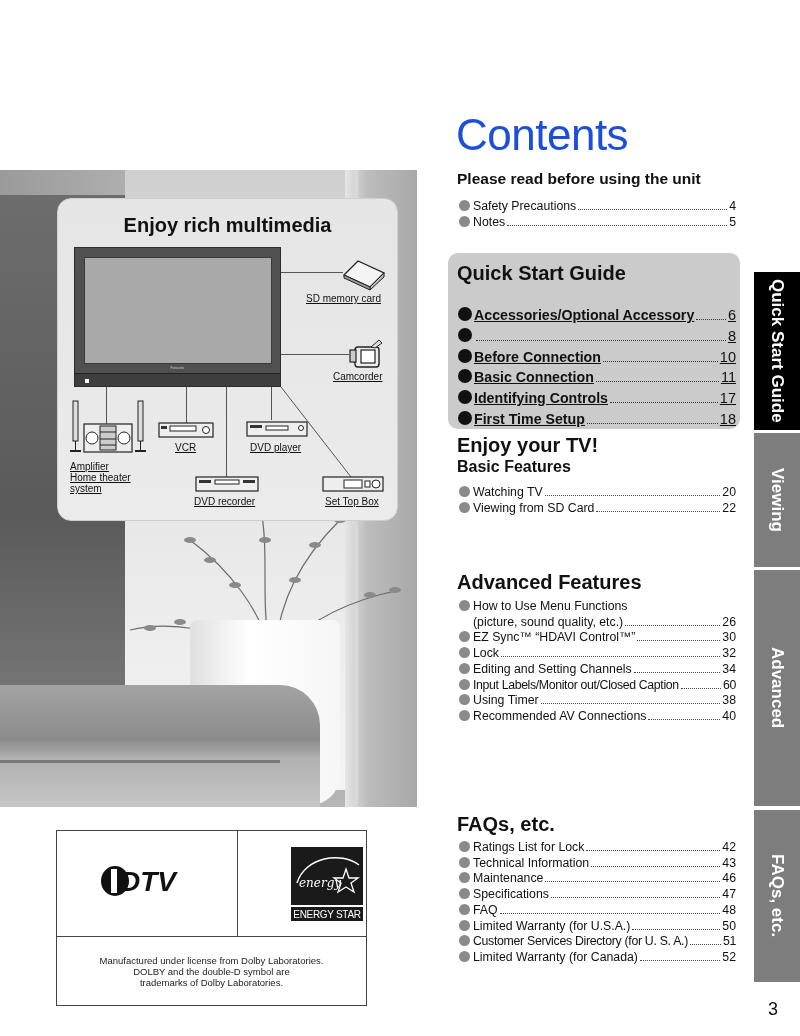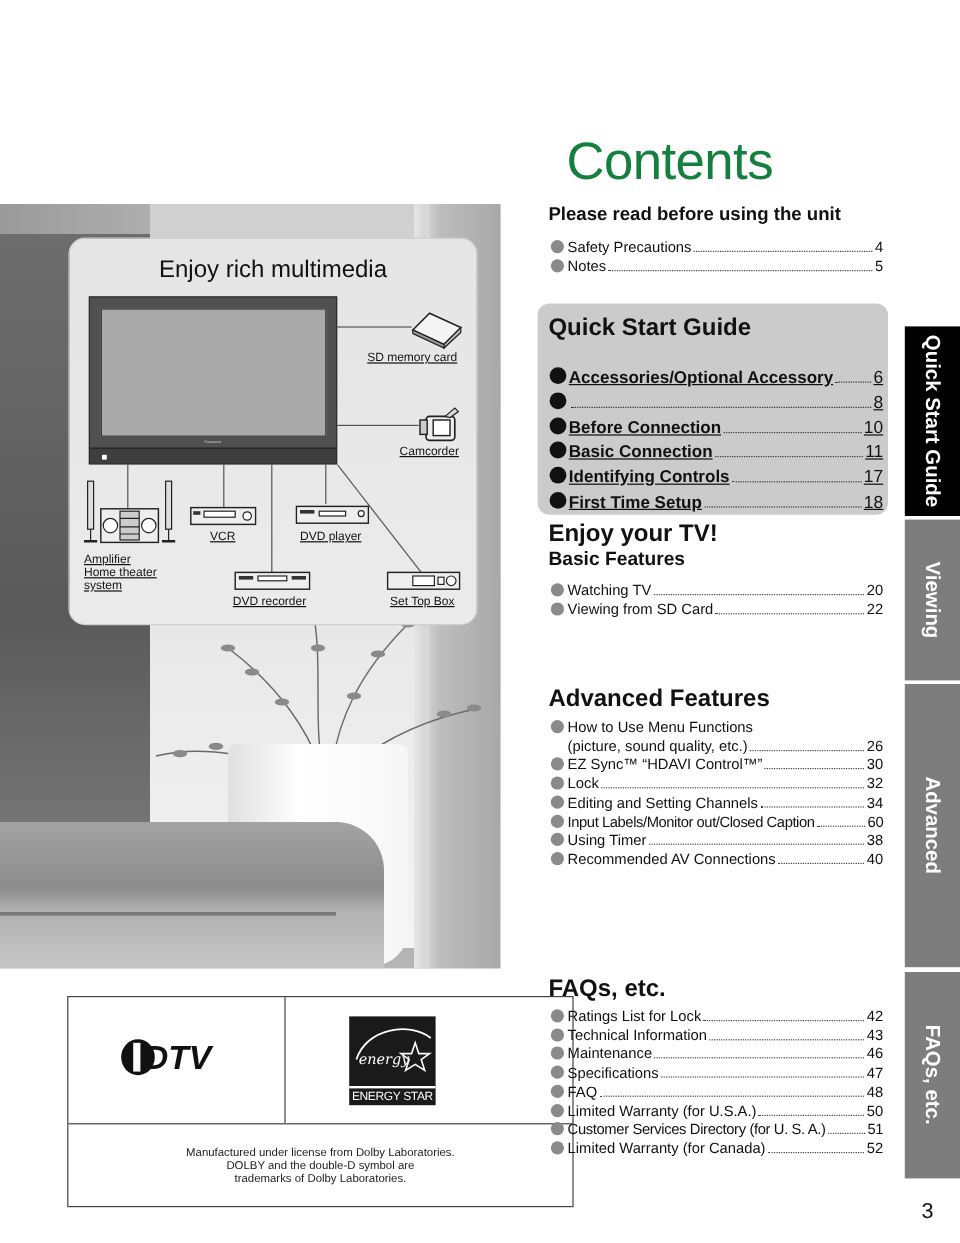"Contents" .contents-title { color: #15803d -> #1d4ed8; margin-left: 16px -> none }
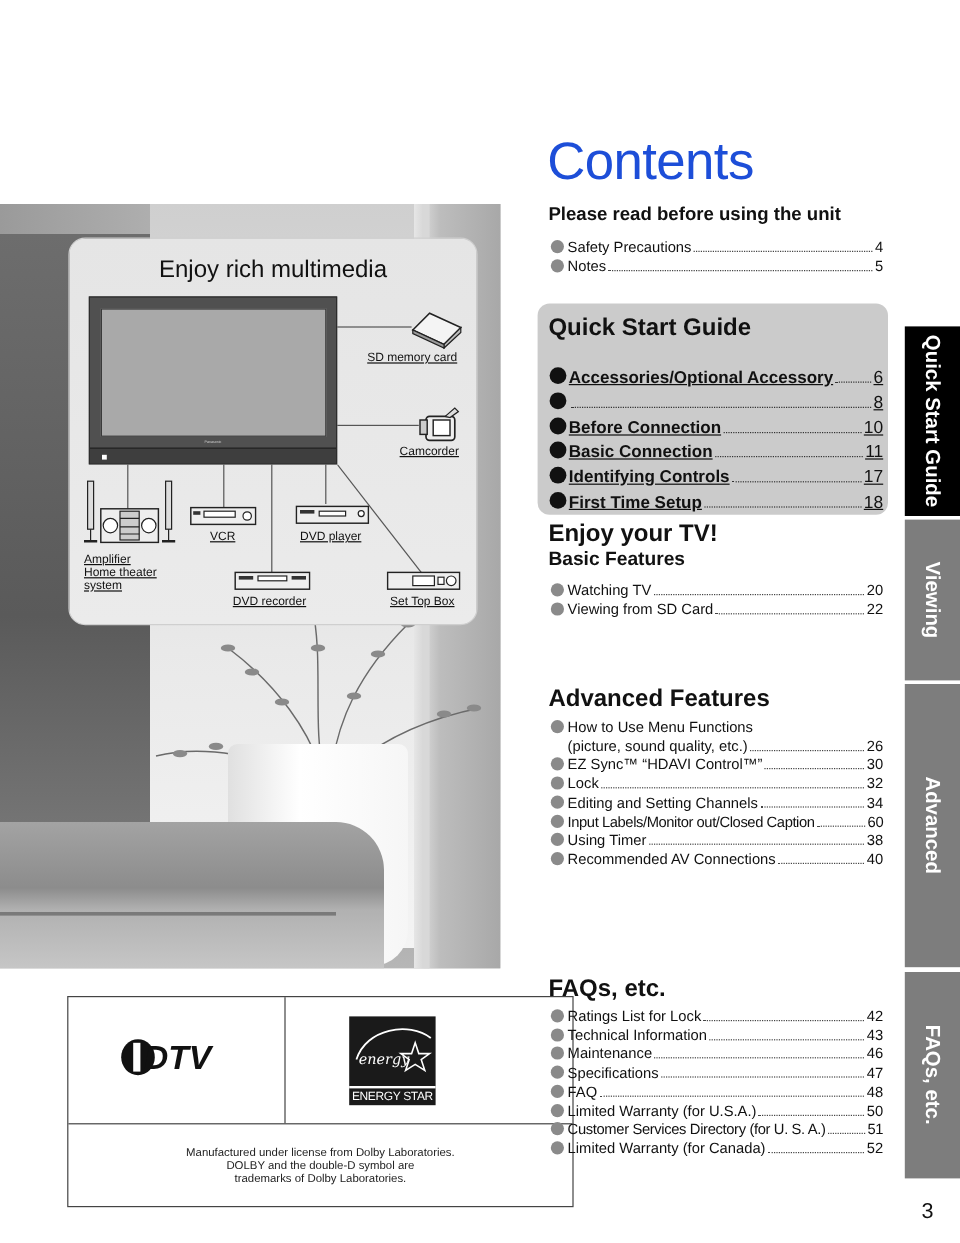"Enjoy rich multimedia" .card-title { font-weight: normal -> bold }
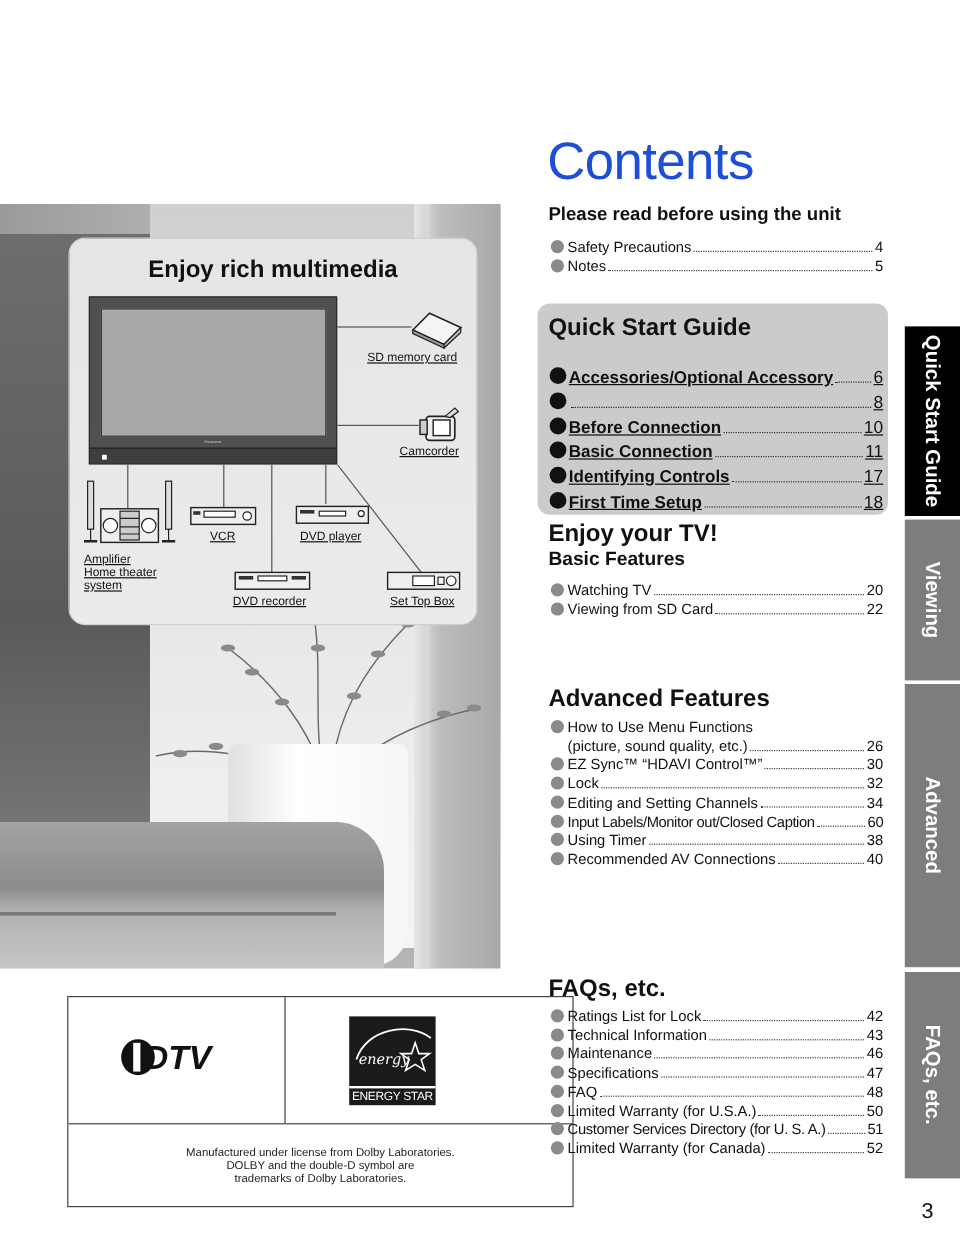"DTV" .logos { width: 422px -> 311px }
